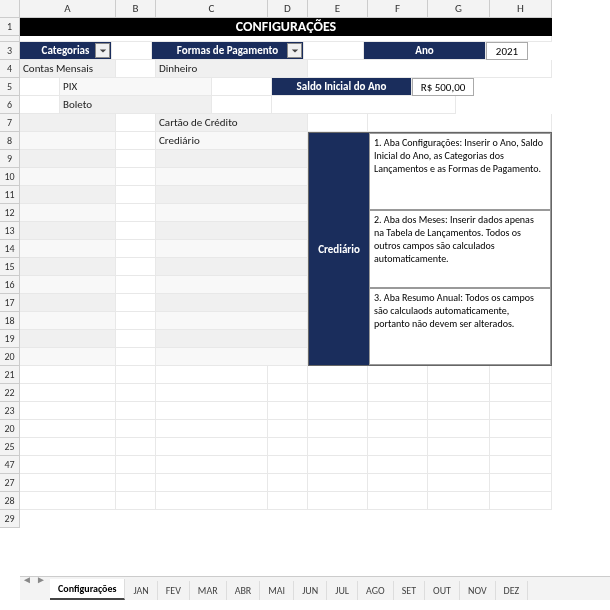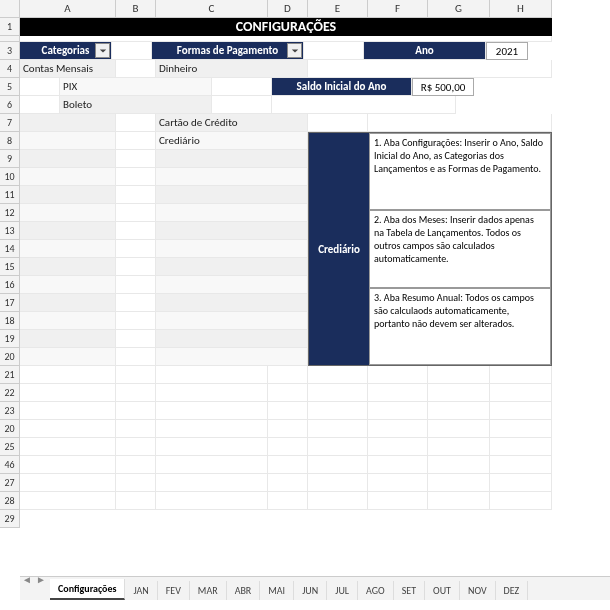"46" div.row-h { text: 46 -> 47 }
